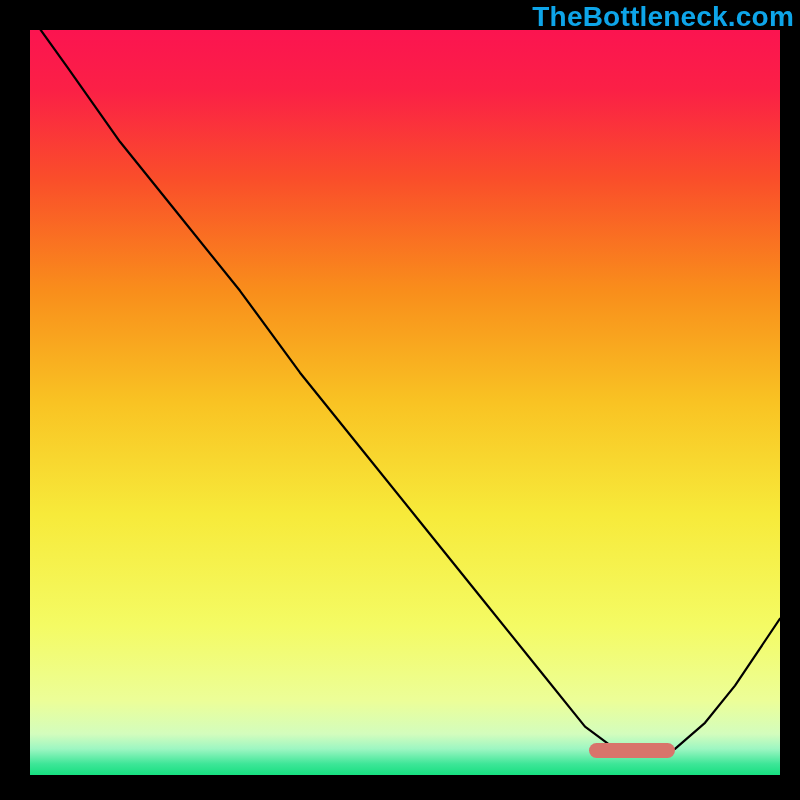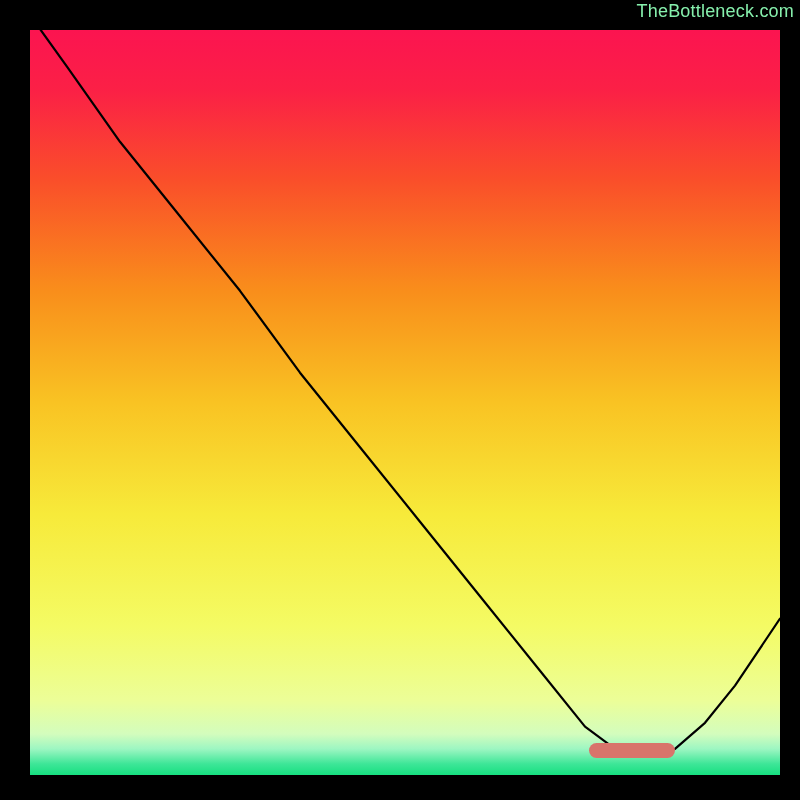"TheBottleneck.com" .watermark { color: #86efac -> #0ea5e9; font-size: 18px -> 28px; font-weight: normal -> bold }
